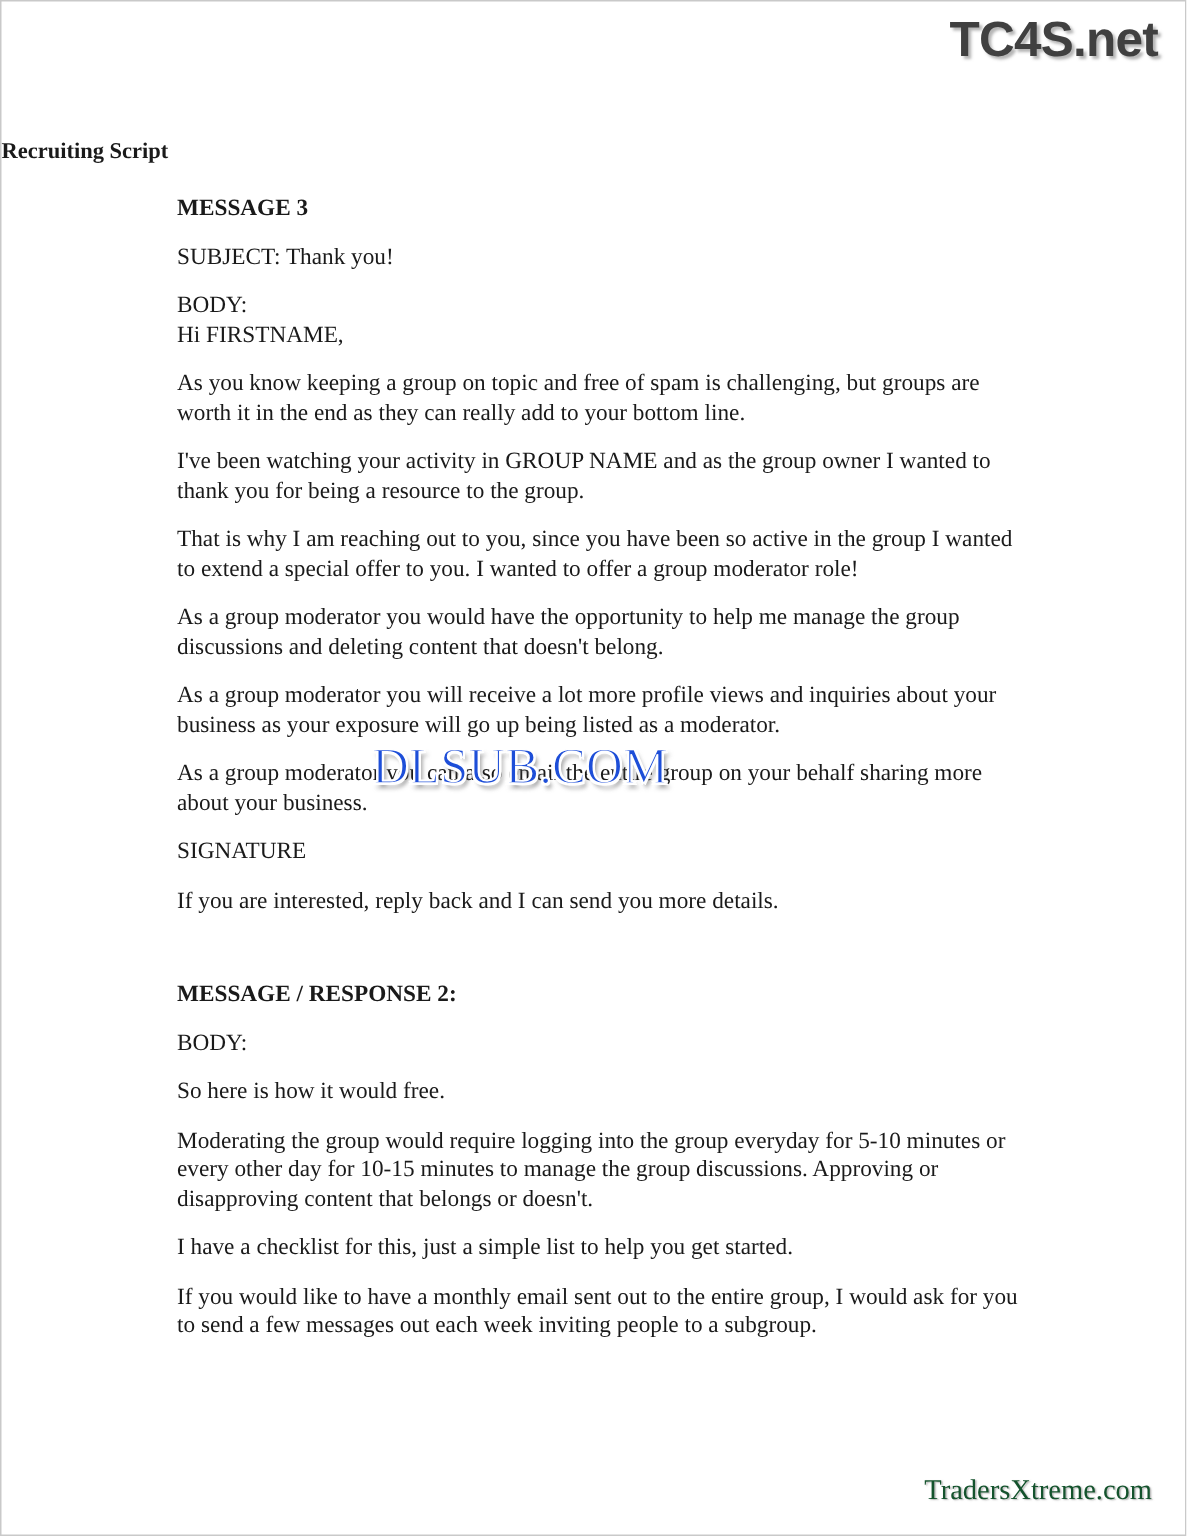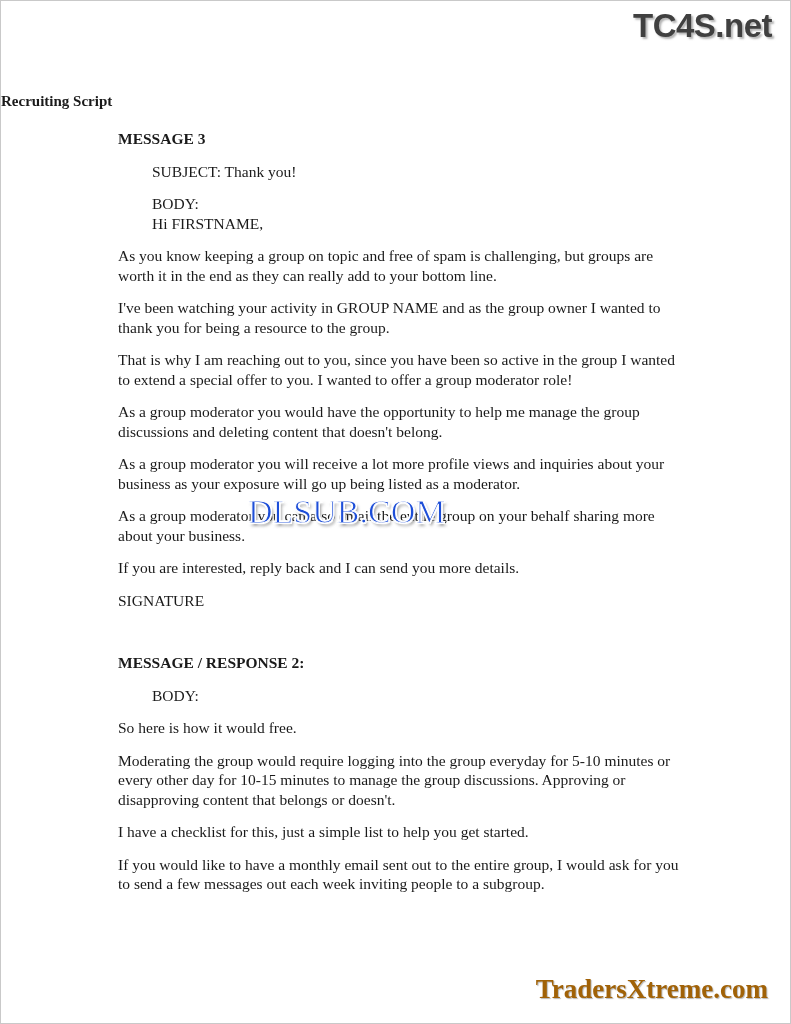"SUBJECT: Thank you!" .content p.tight { margin-left: 34px -> none }
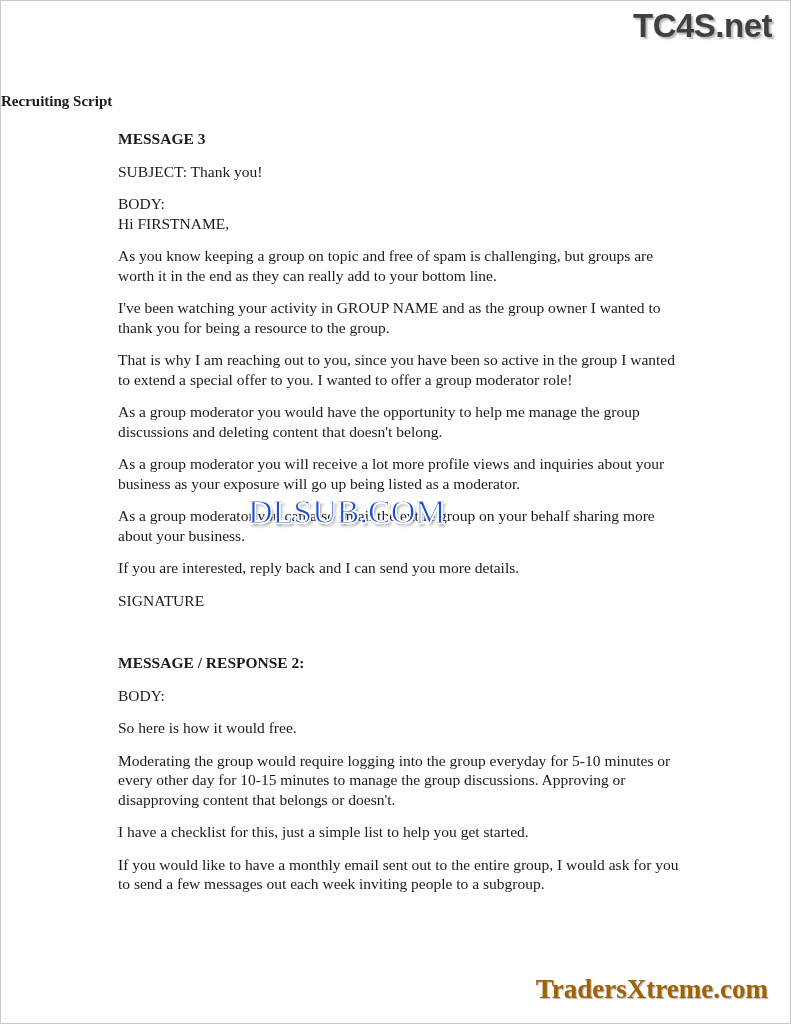"If you are interested, reply" p { order: before "SIGNATURE" -> after "SIGNATURE" }
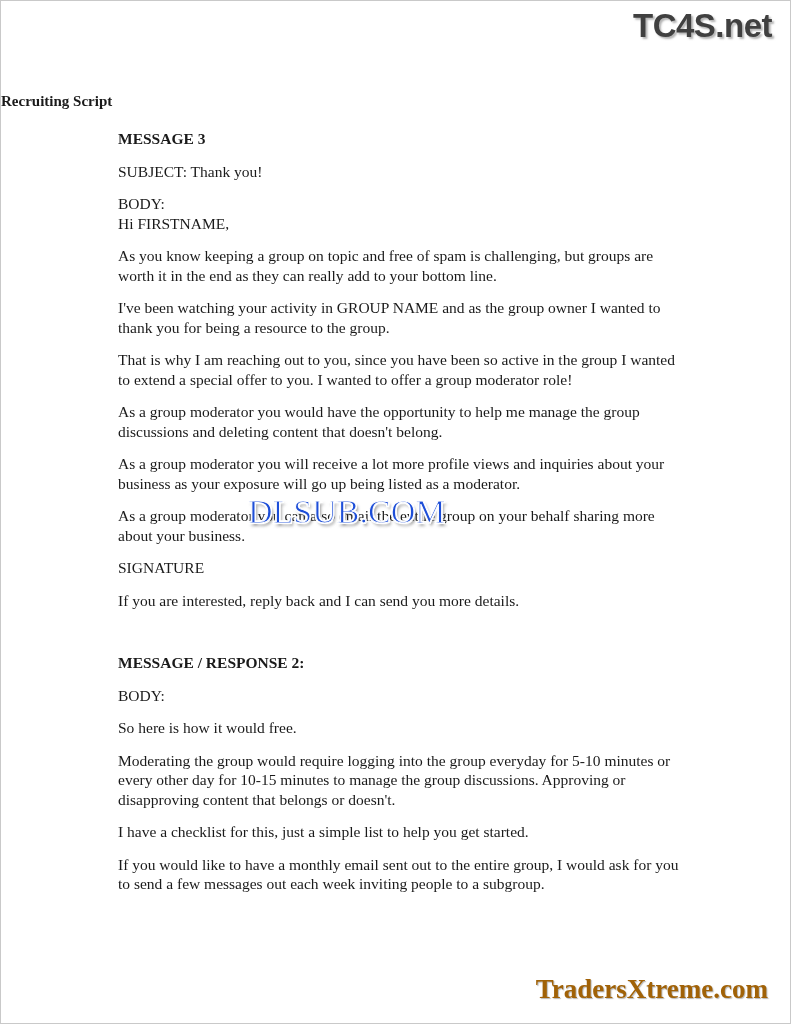"TradersXtreme.com" .watermark-bottom { color: #a16207 -> #14532d; font-size: 27px -> 19px; font-weight: bold -> normal }
